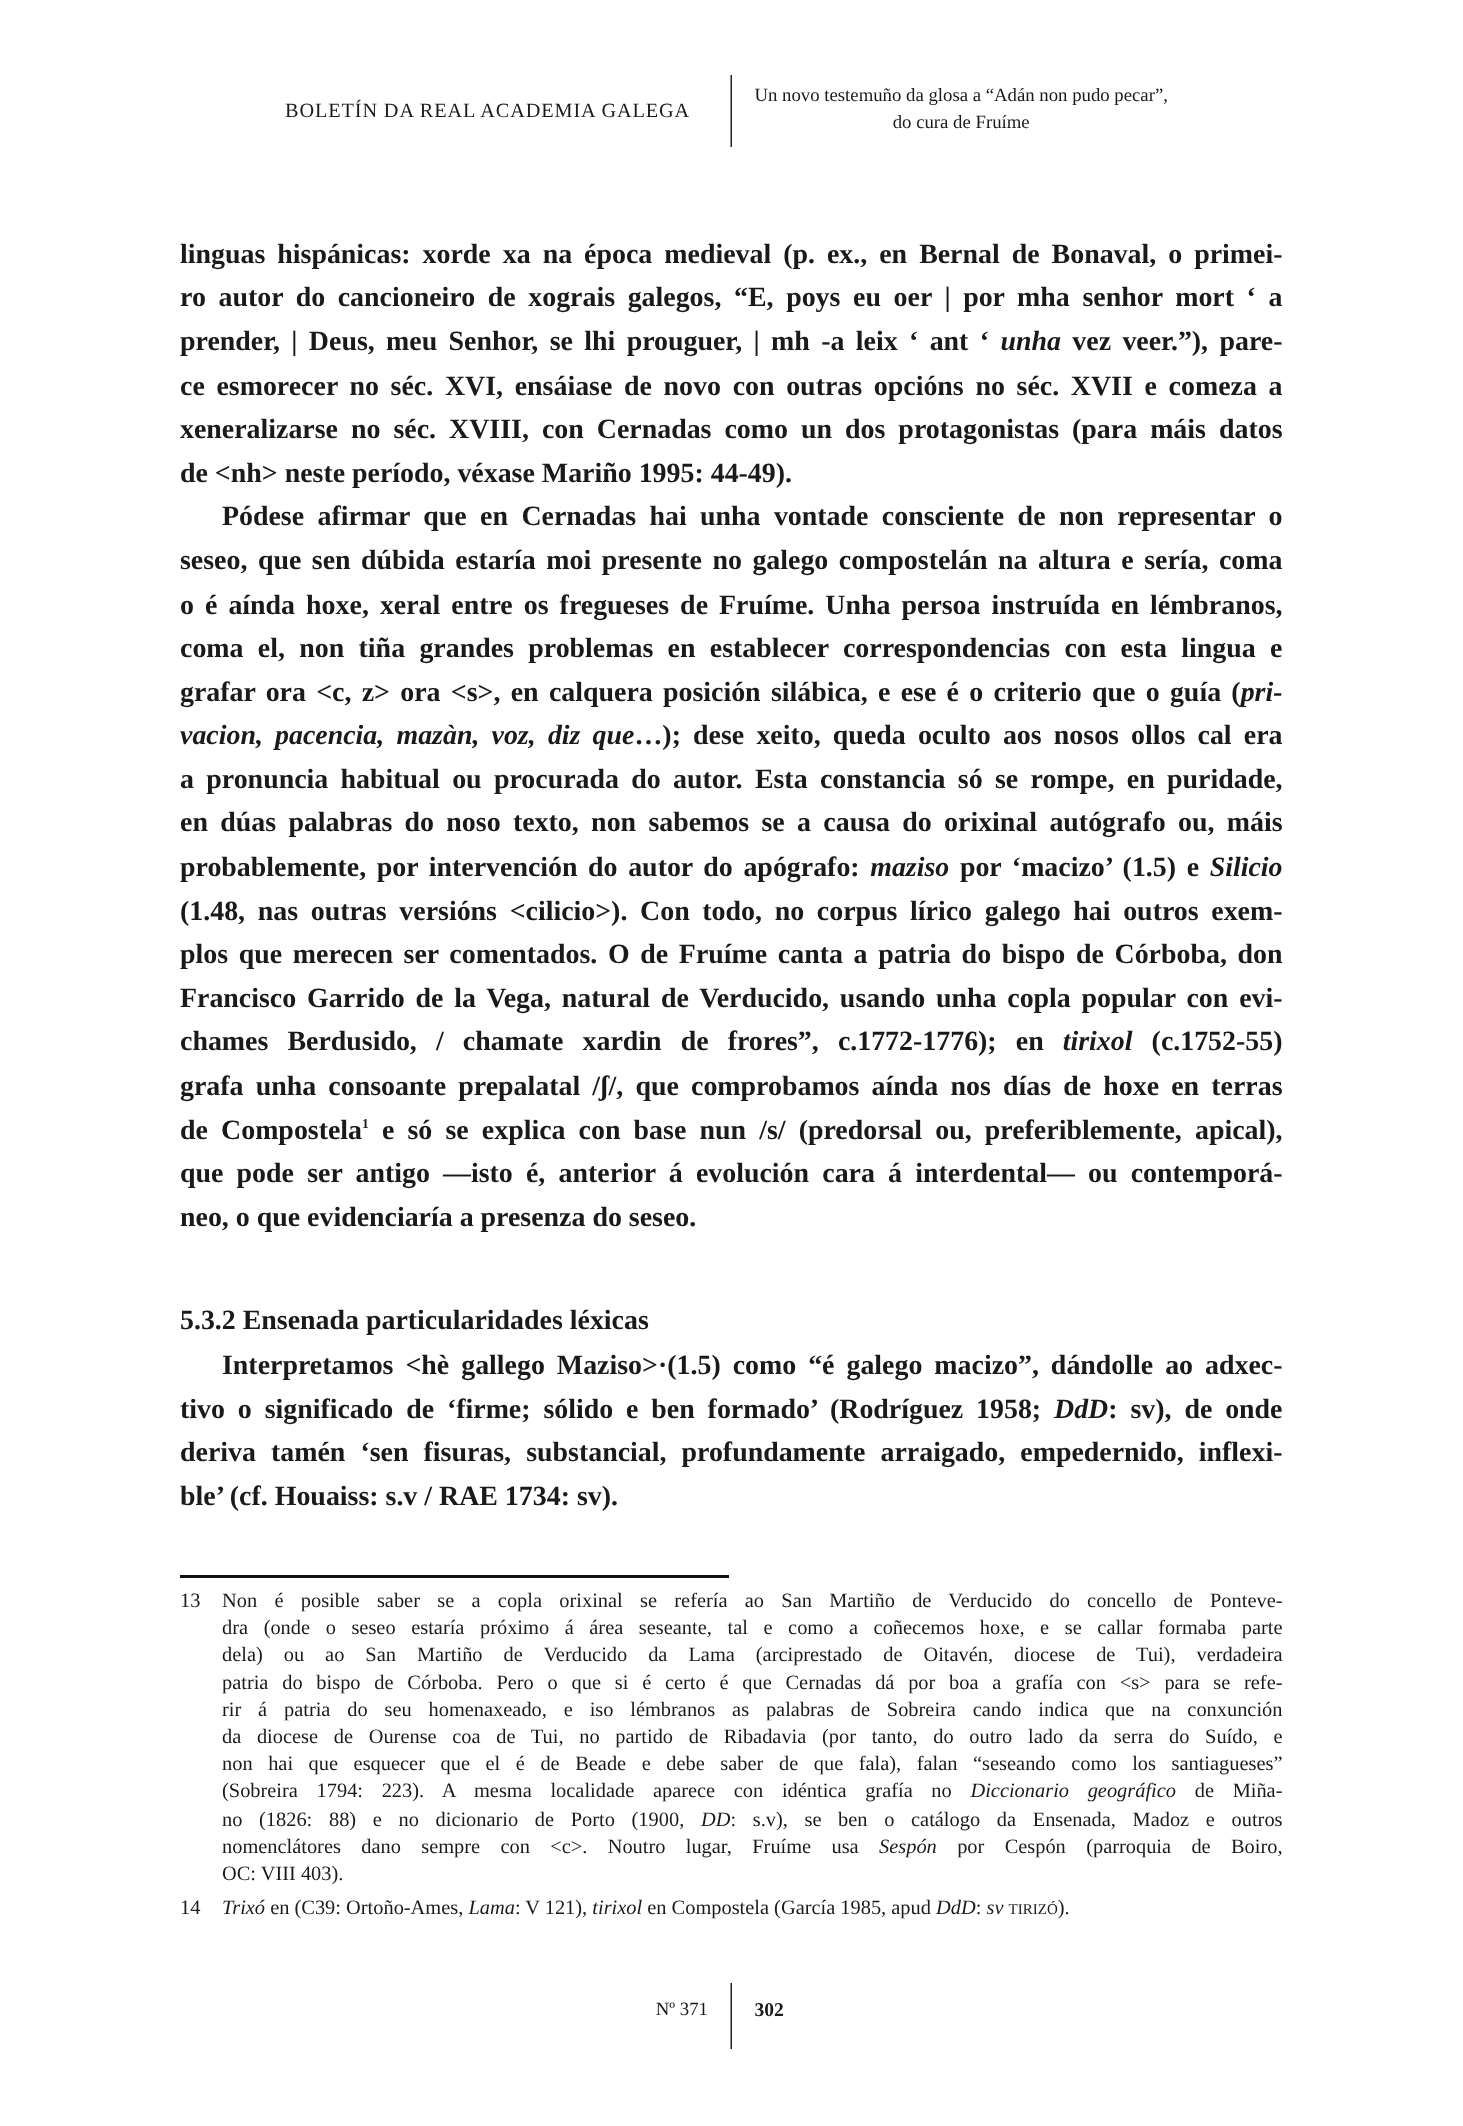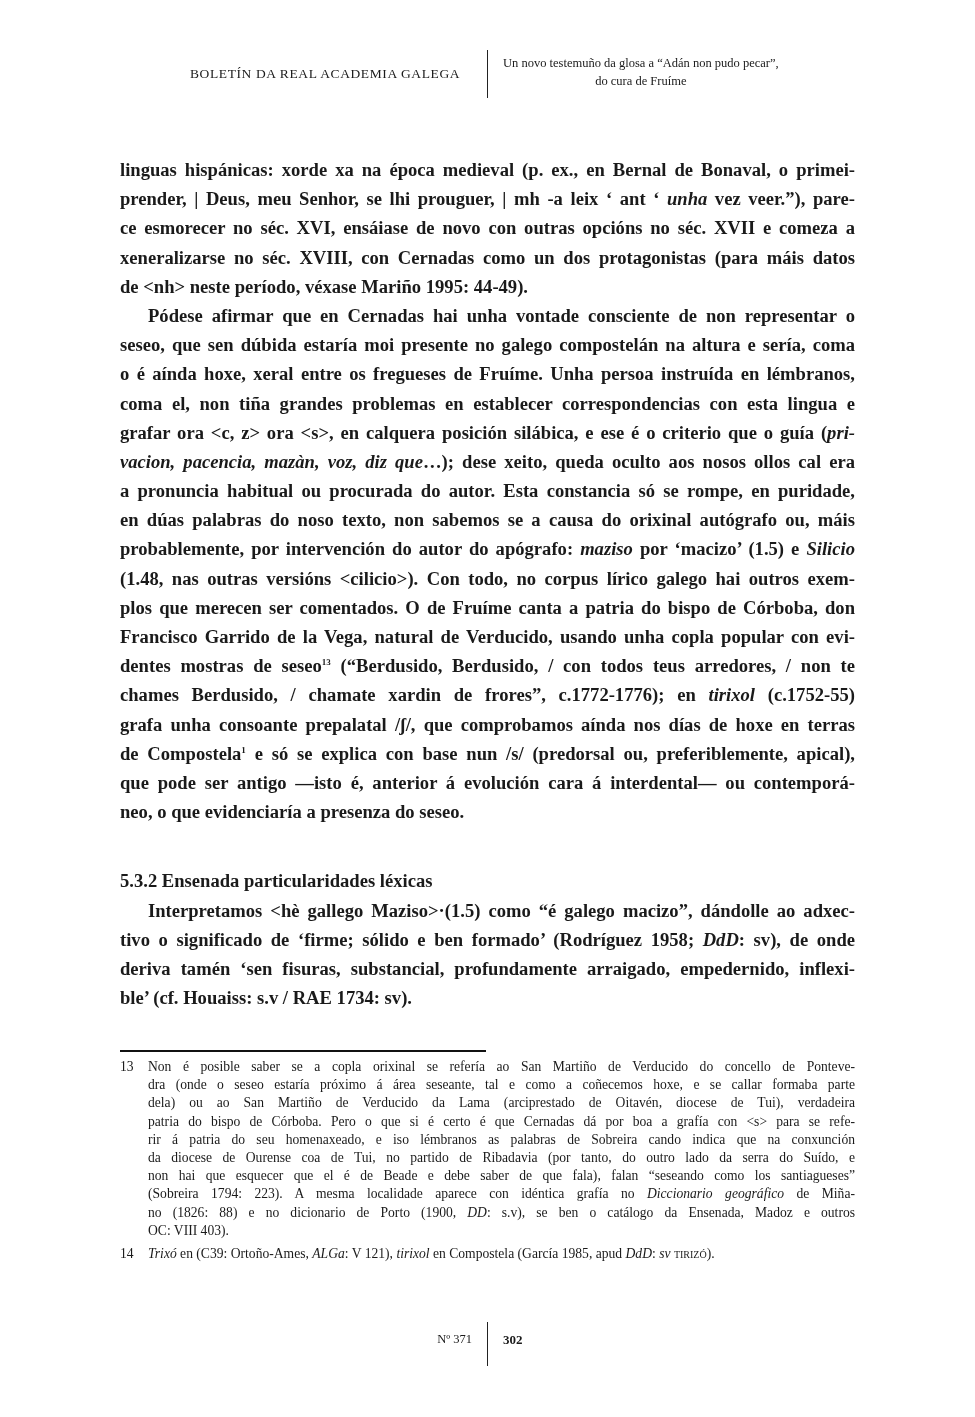"ro autor do cancioneiro de" span.line { html: none -> <span>ro autor do cancioneiro de xograis galegos, “E, poys eu oer | por mha senhor mort ‘ a</span> }
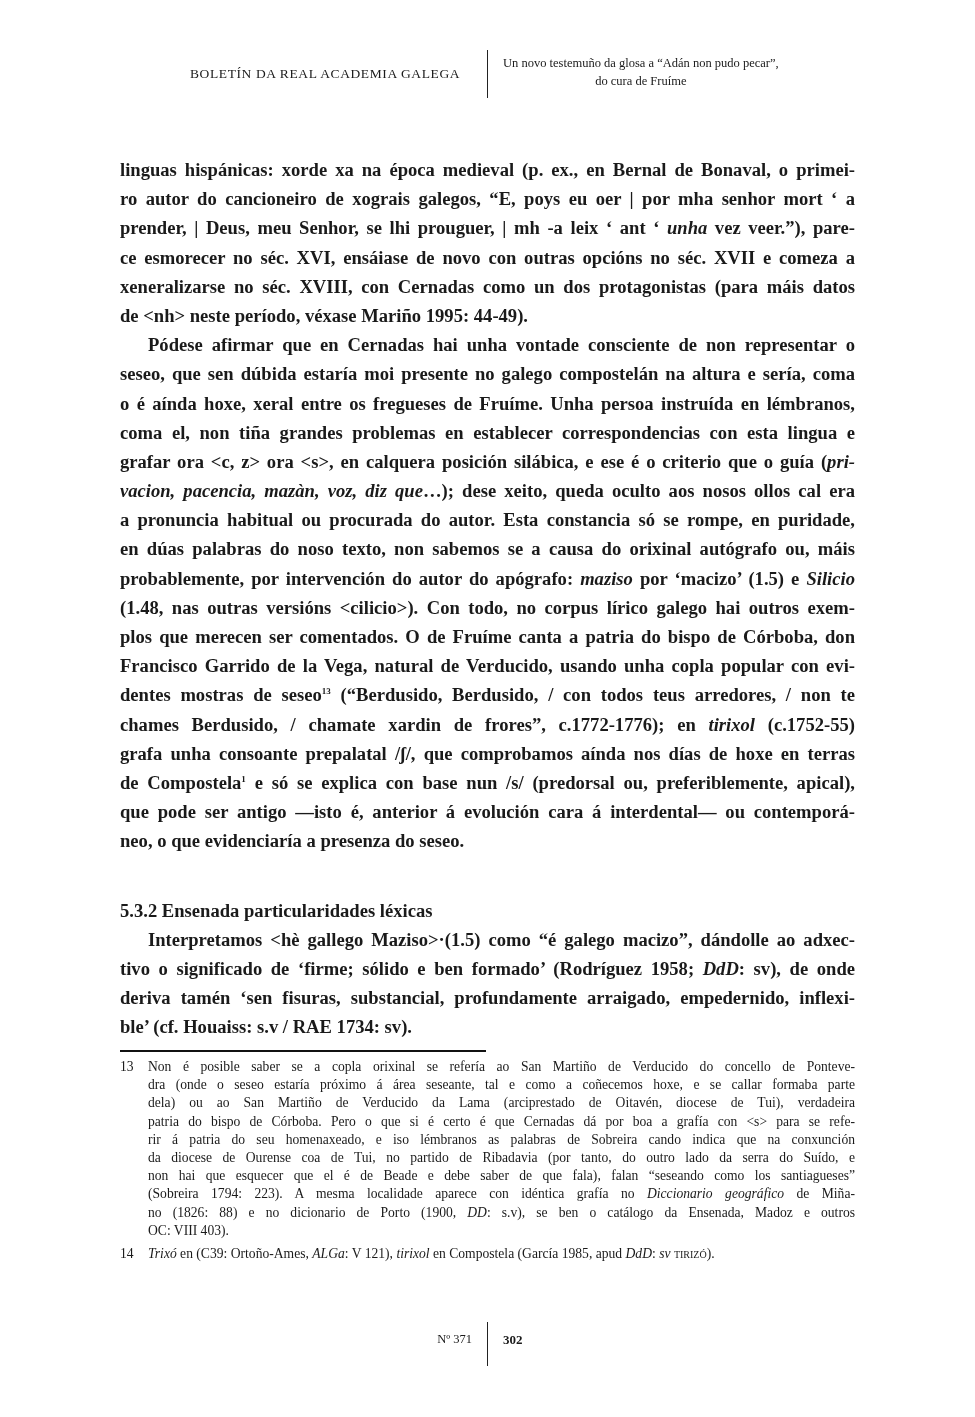"dentes mostras de seseo13 (“Berdusido," span.line { html: <span><span>dentes mostras de seseo</span><sup>13</sup><span> (“Berdusido, Berdusido, / con todos teus arredores, / non te</span></span> -> none }
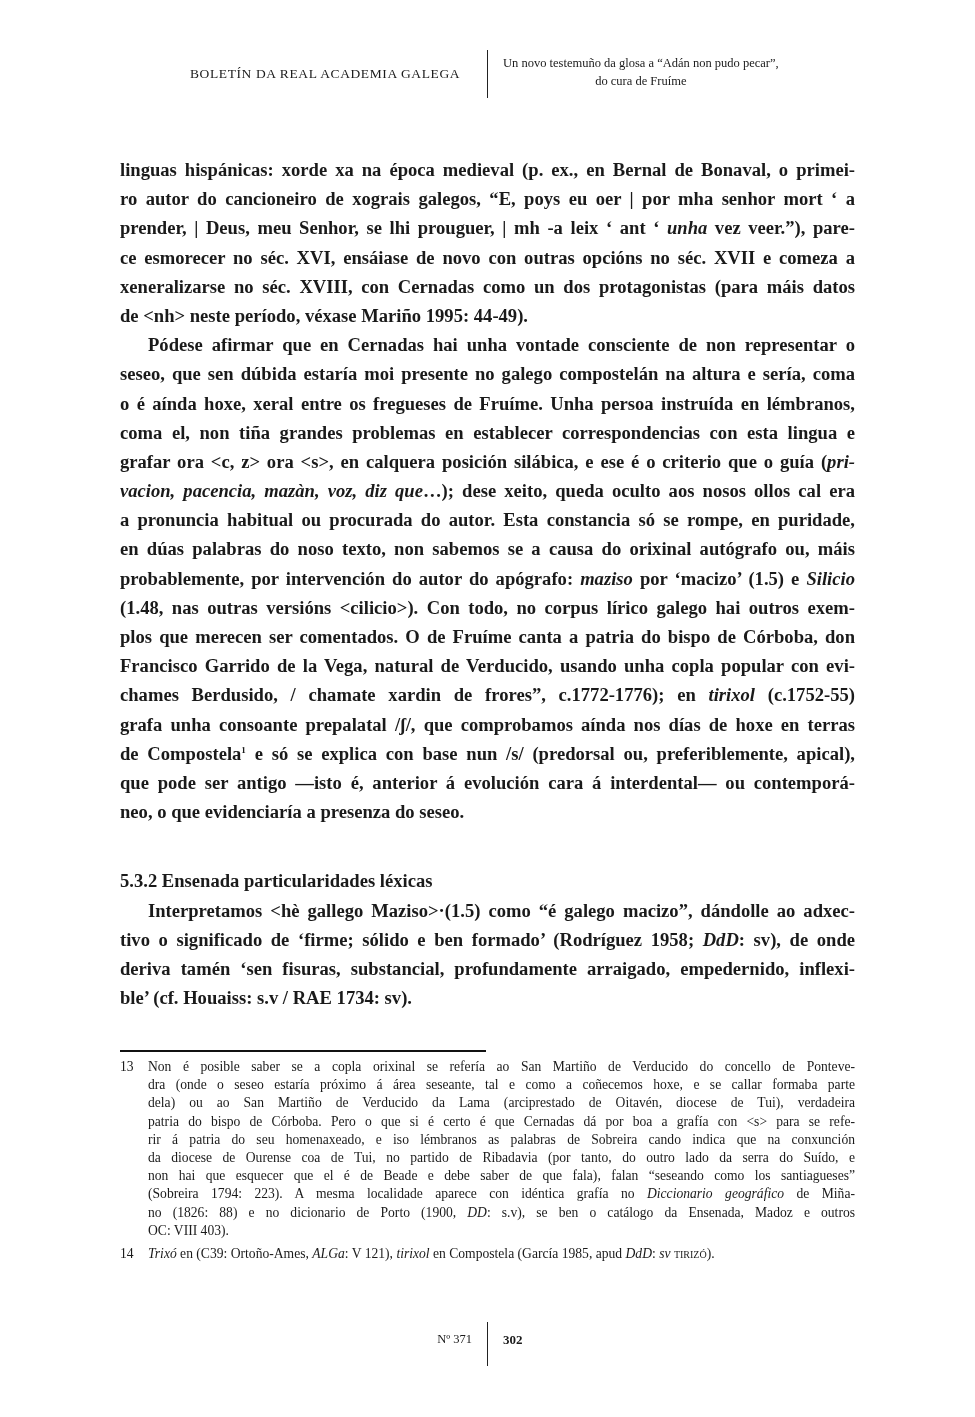"nomenclátores dano sempre con <c>." span.line { html: none -> <span><span>nomenclátores dano sempre con &lt;c&gt;. Noutro lugar, Fruíme usa </span><i>Sespón</i><span> por Cespón (parroquia de Boiro,</span></span> }
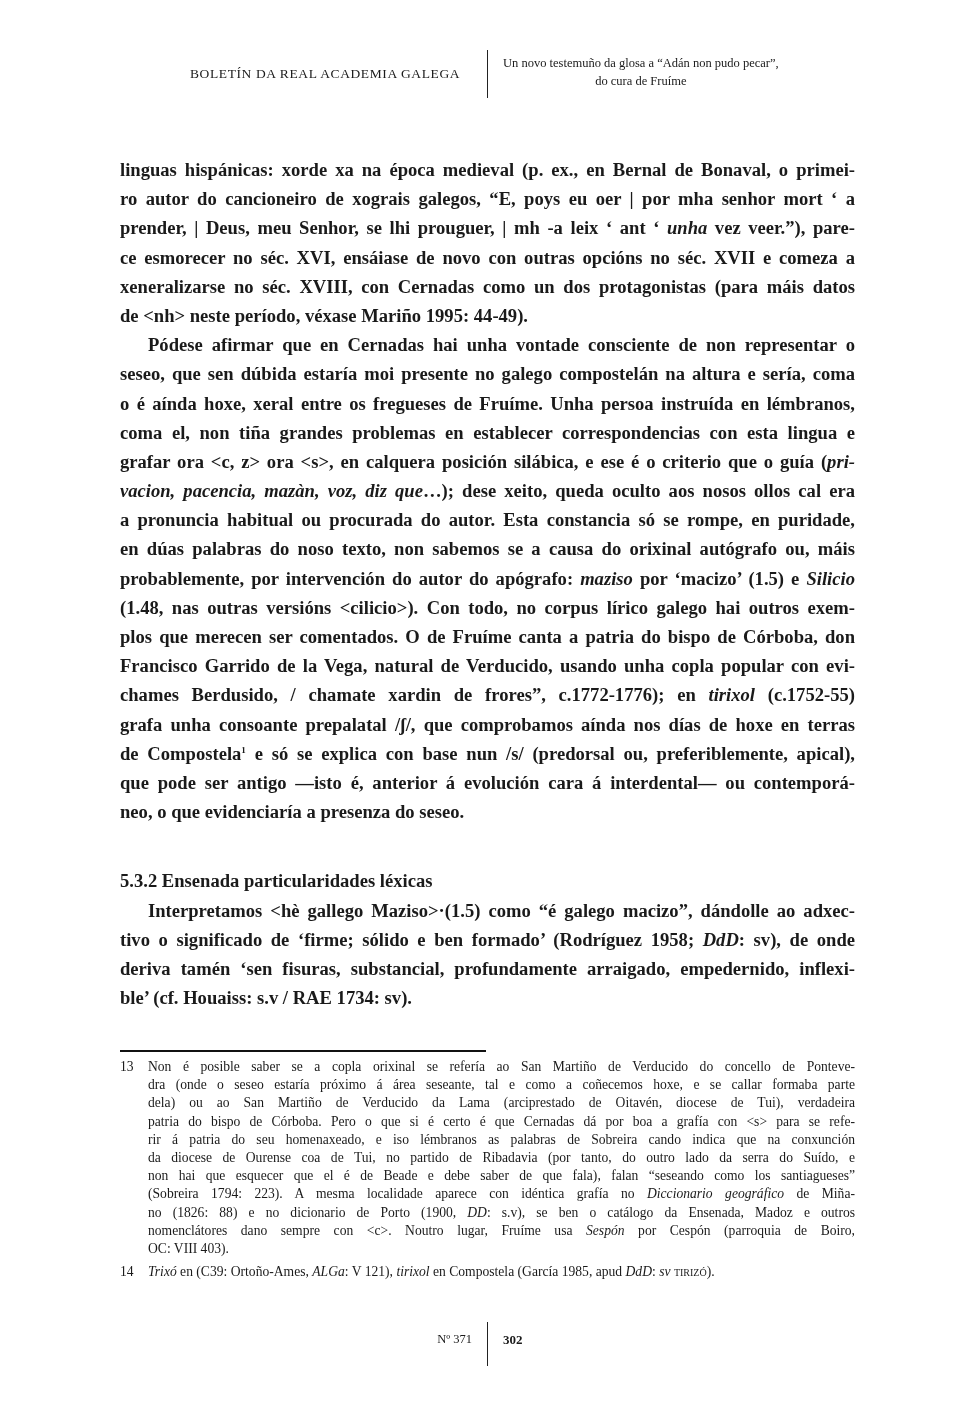"ALGa" i { text: ALGa -> Lama }
